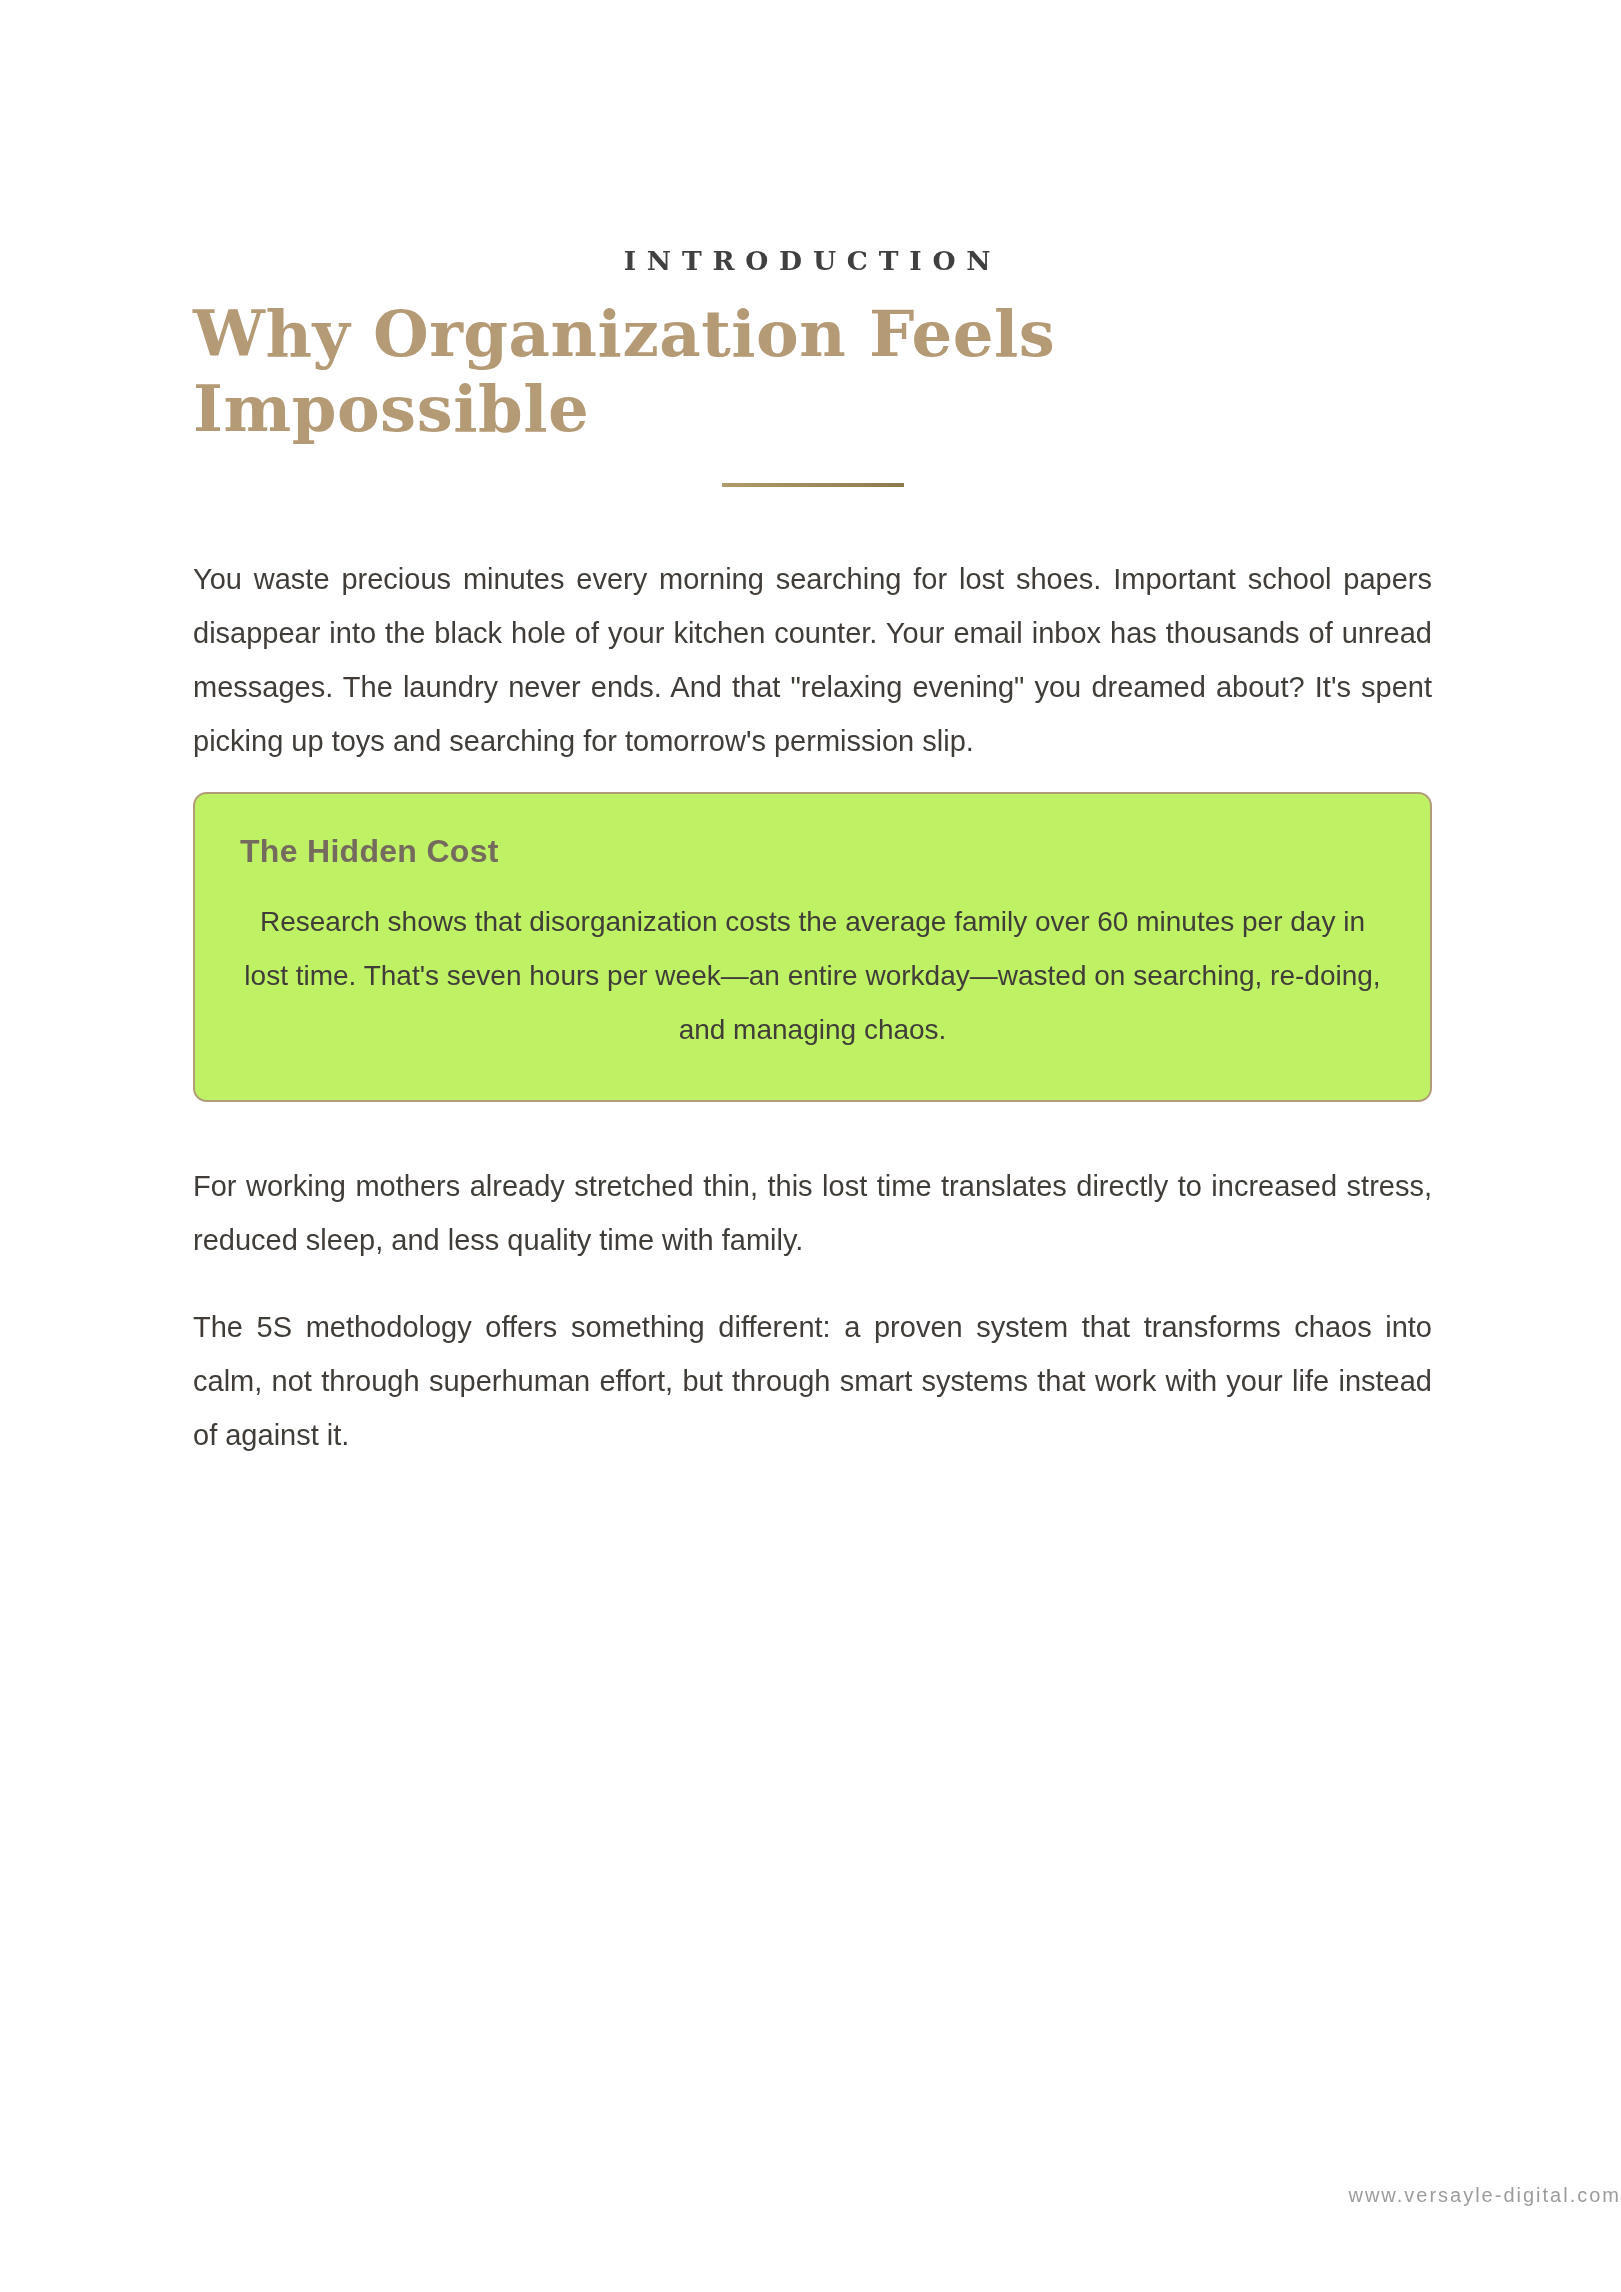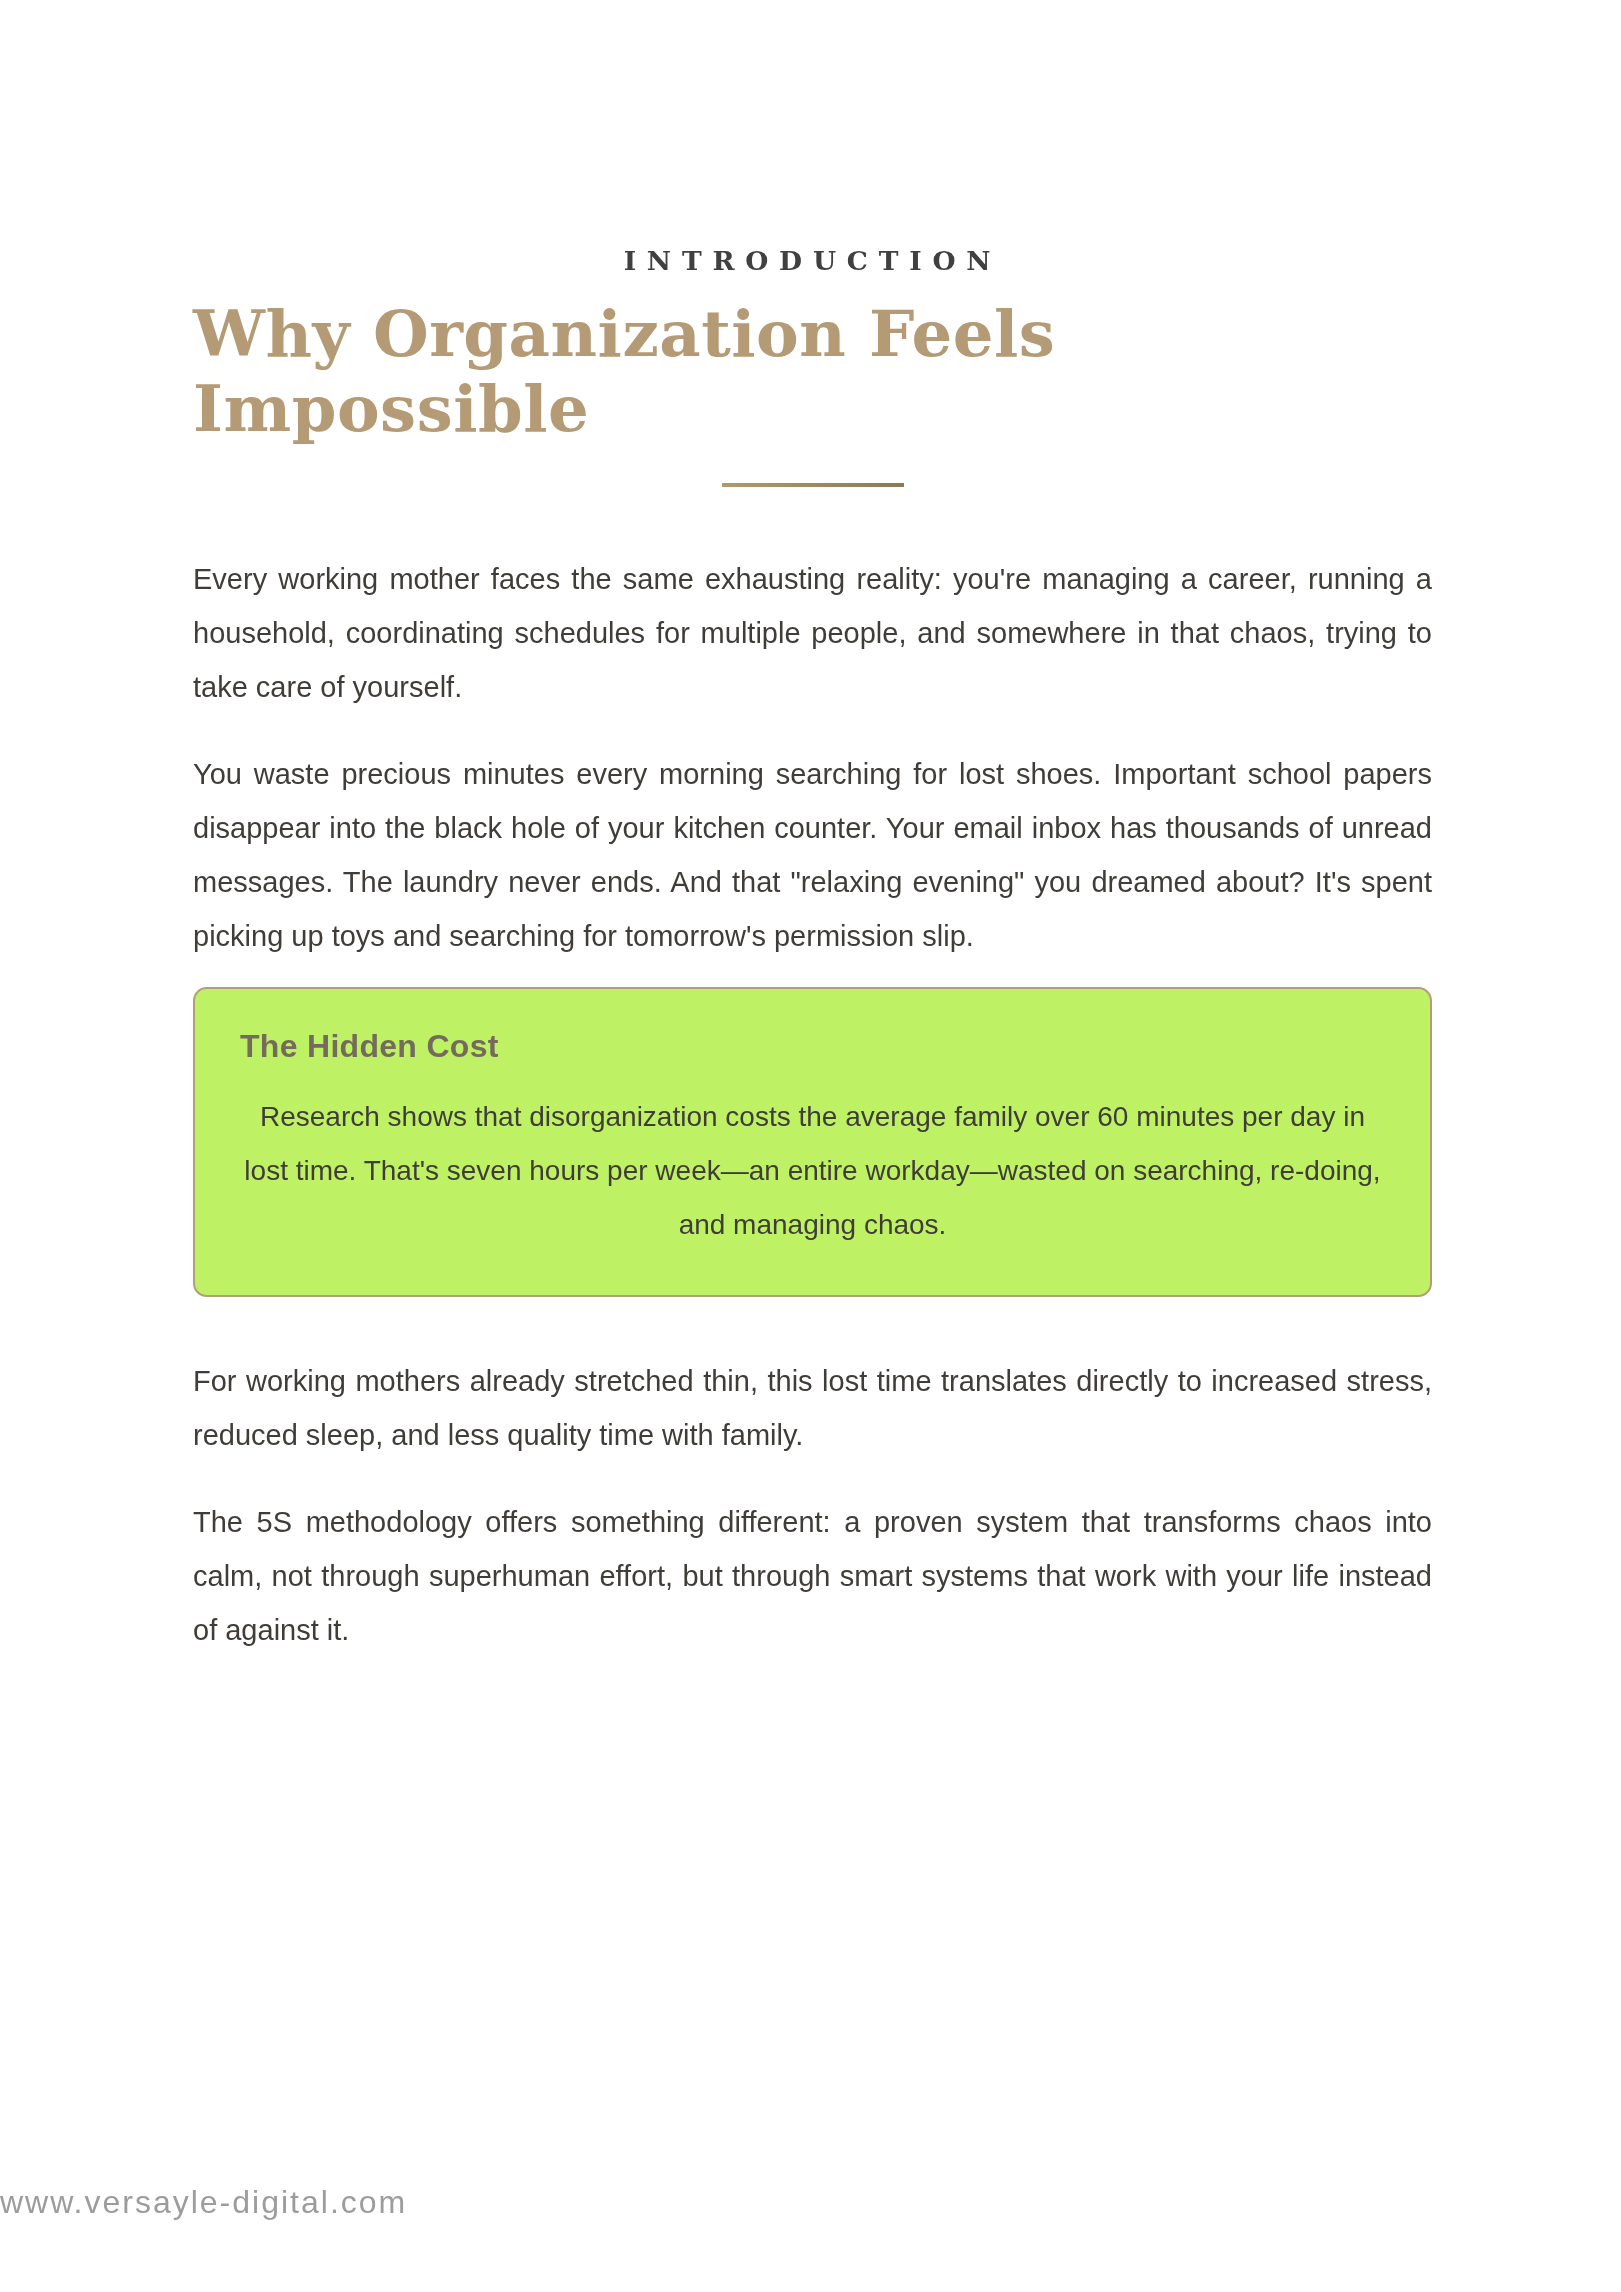"Every working mother faces the" p.para { html: <p>Every working mother faces the same exhausting reality: you're managing a career, running a household, coordinating schedules for multiple people, and somewhere in that chaos, trying to take care of yourself.</p> -> none }
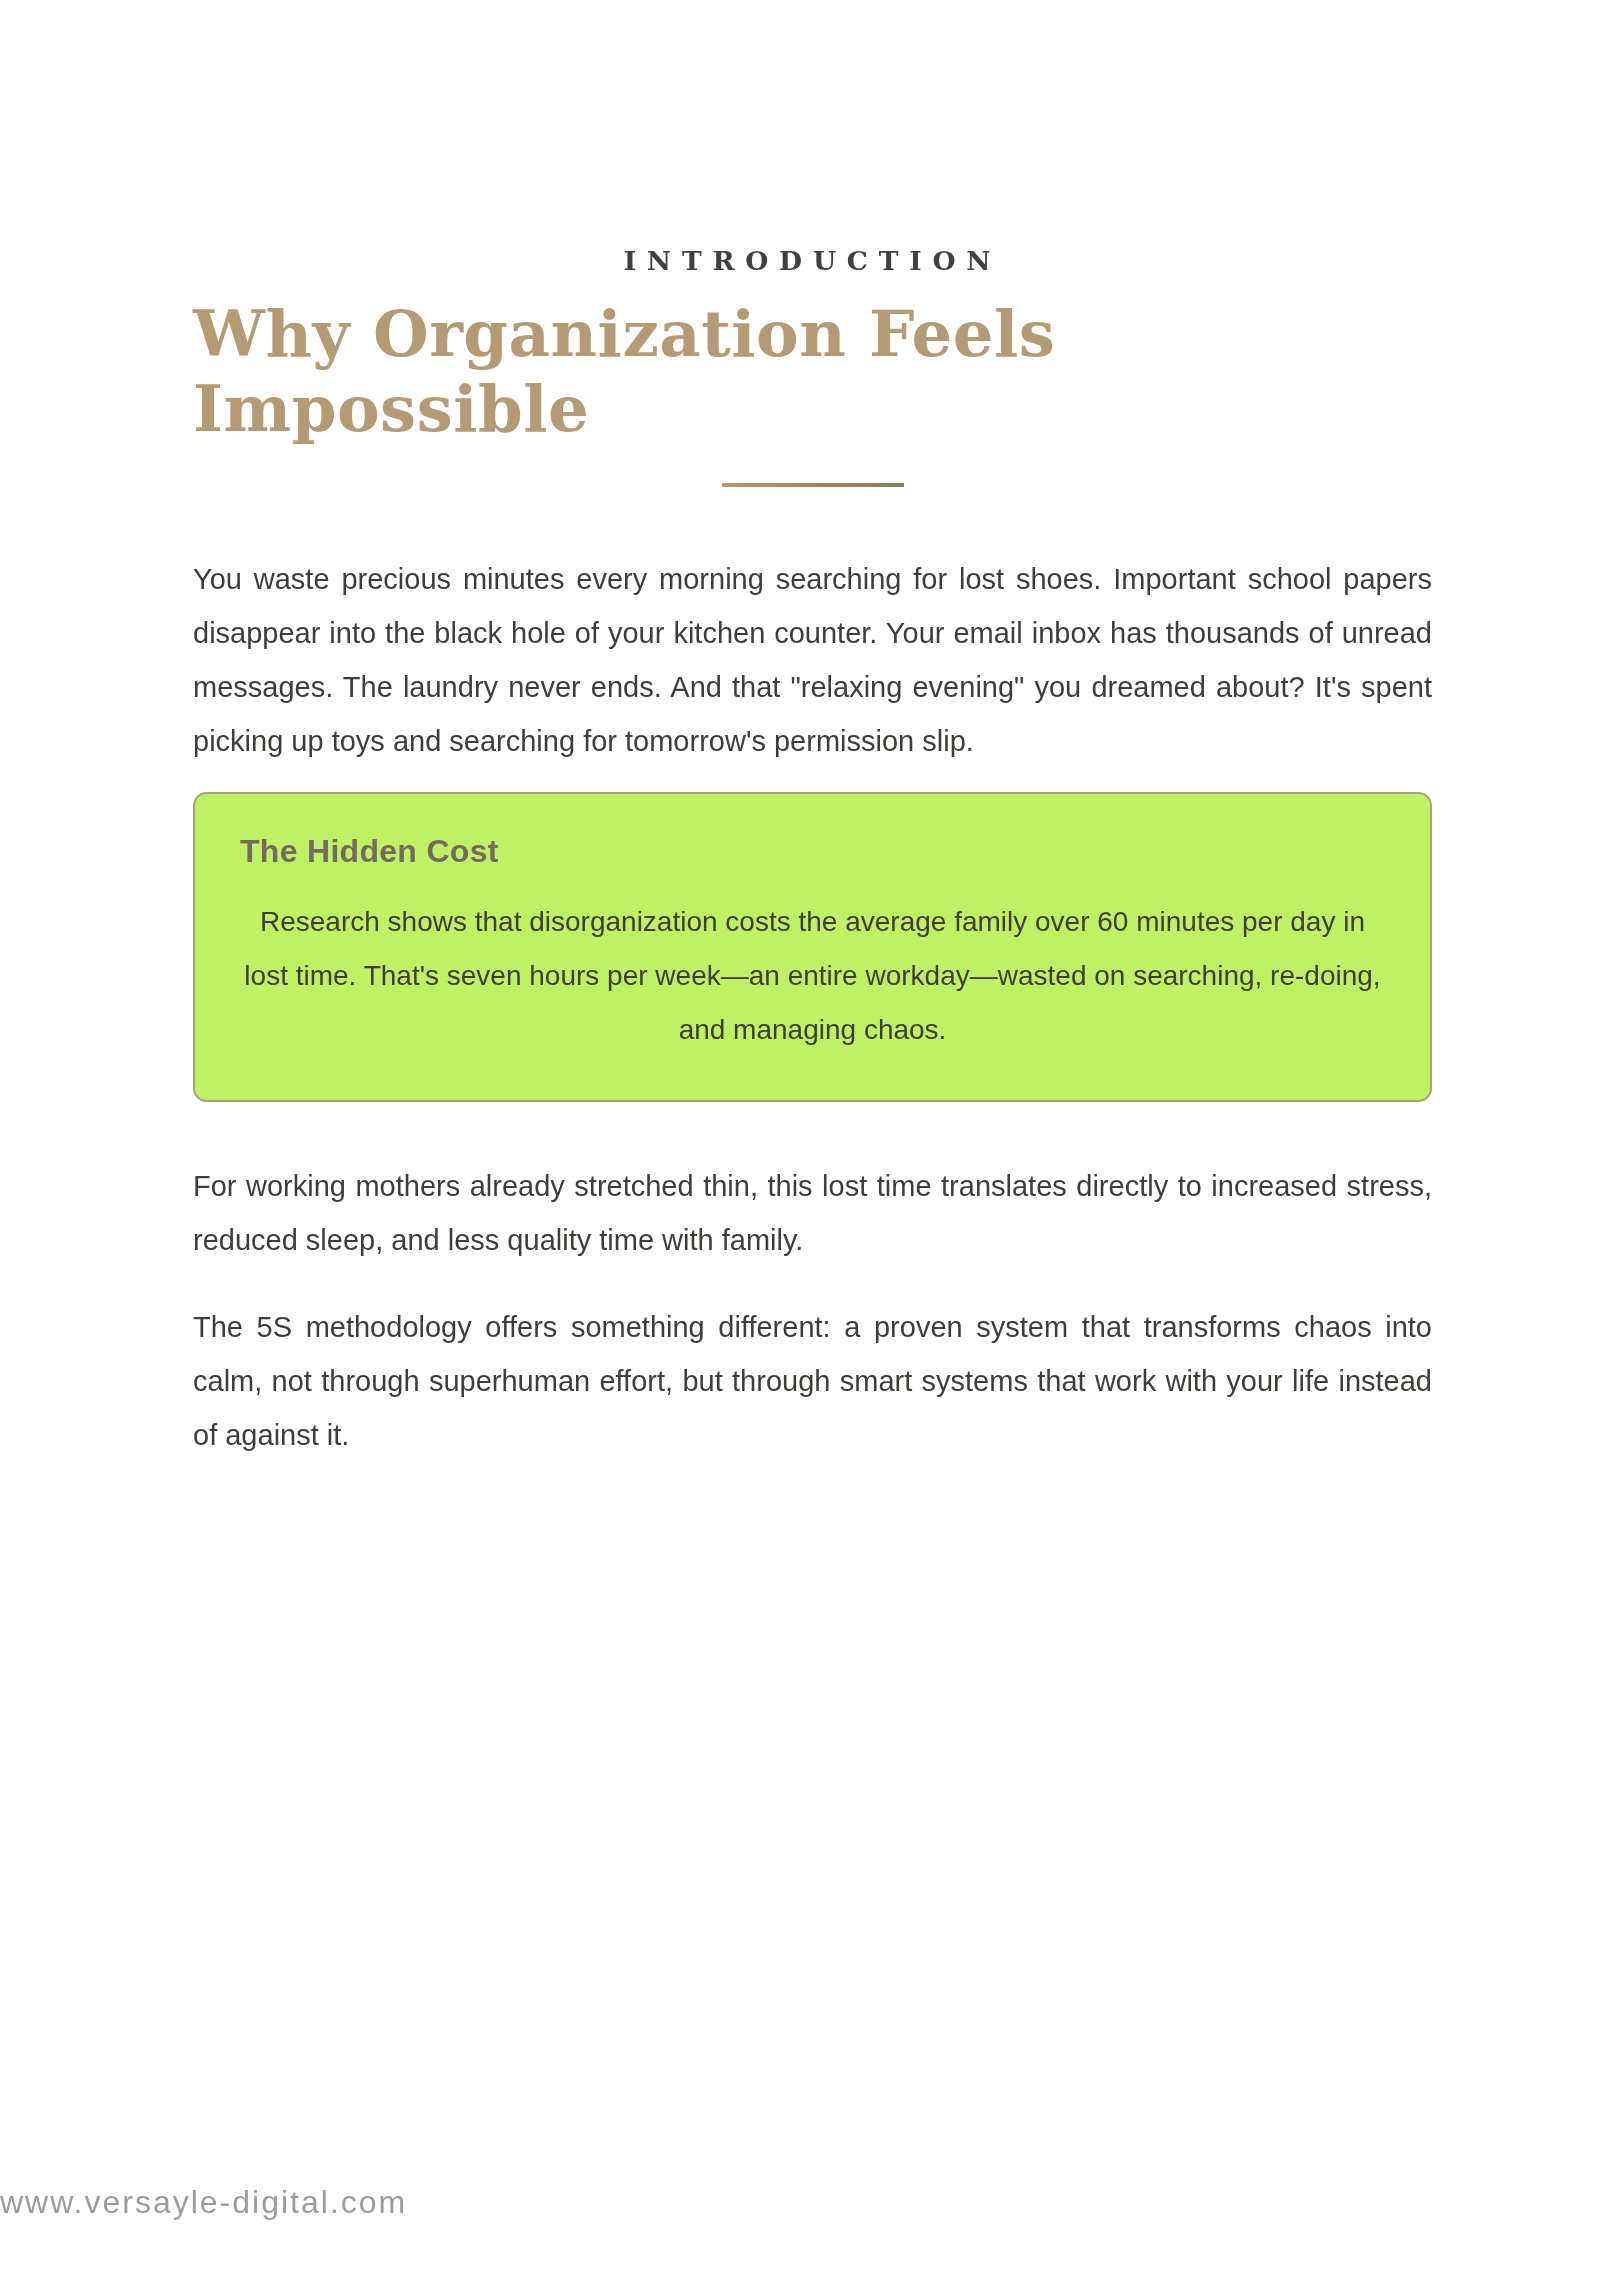"www.versayle-digital.com" .footer { font-size: 32px -> 20px; text-align: left -> right }
